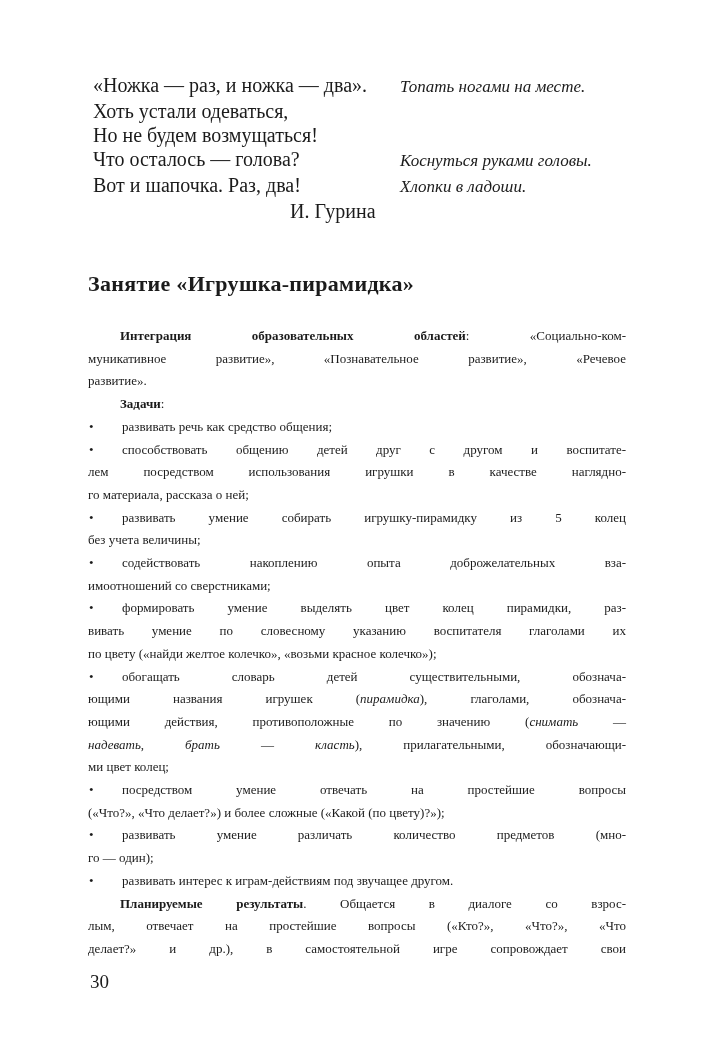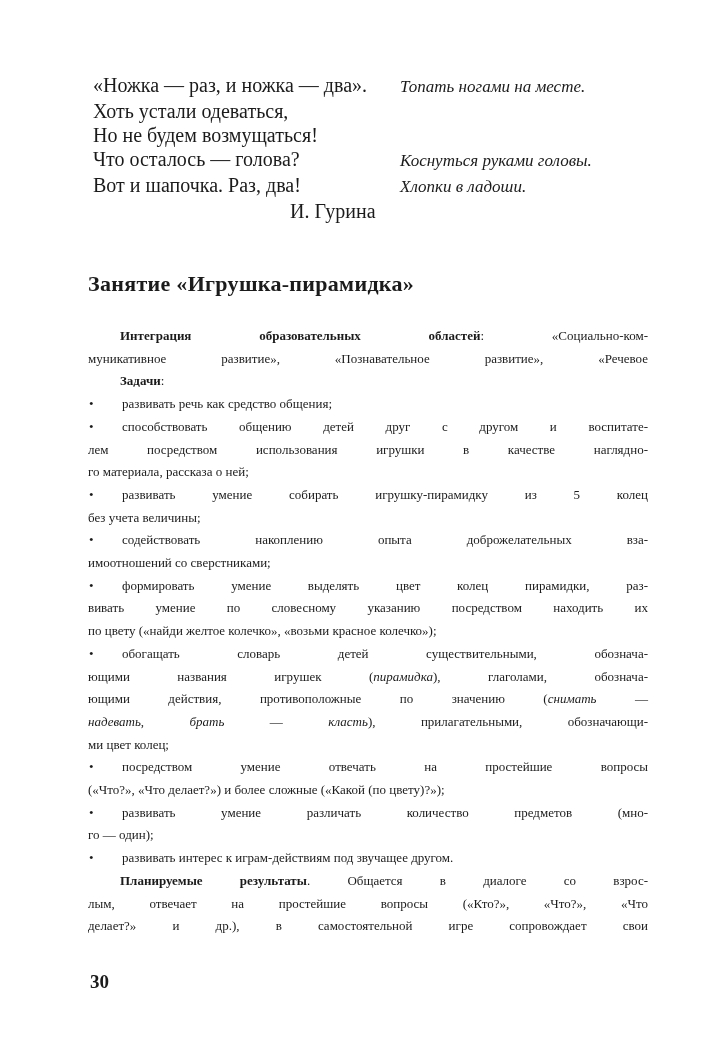"«Ножка — раз, и ножка" .page { padding: 73px 68px 0 88px -> 73px 90px 0 88px }
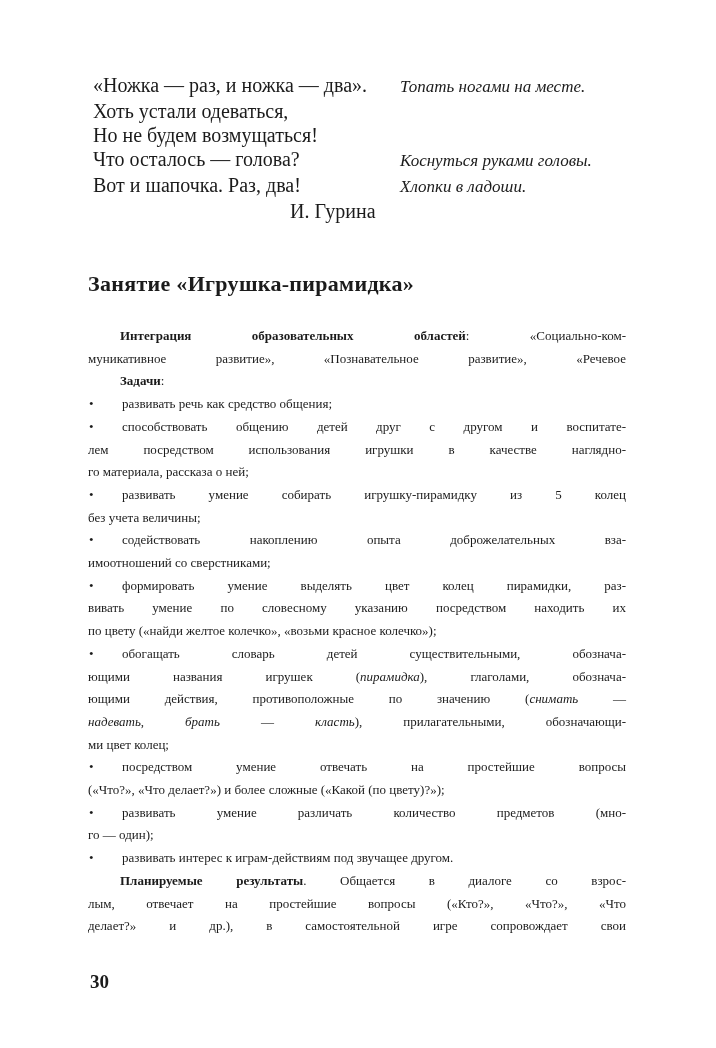"развитие»." div.line { html: none -> <div><span>развитие».</span></div> }
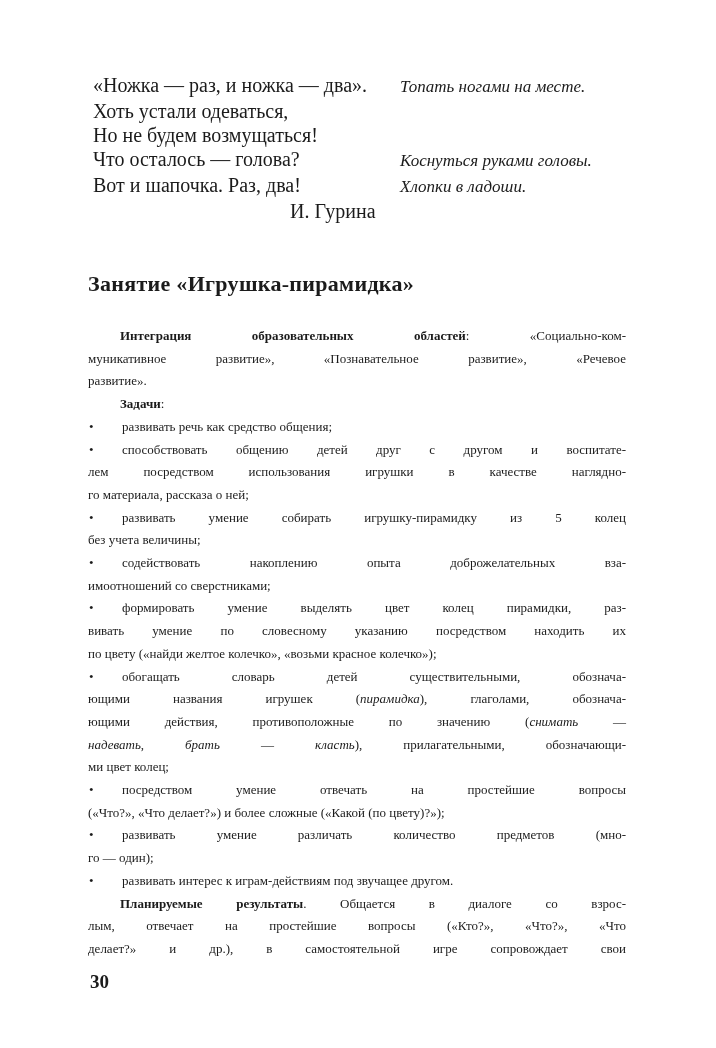"вивать умение по словесному указанию" span.seg { text: посредством находить -> воспитателя глаголами }
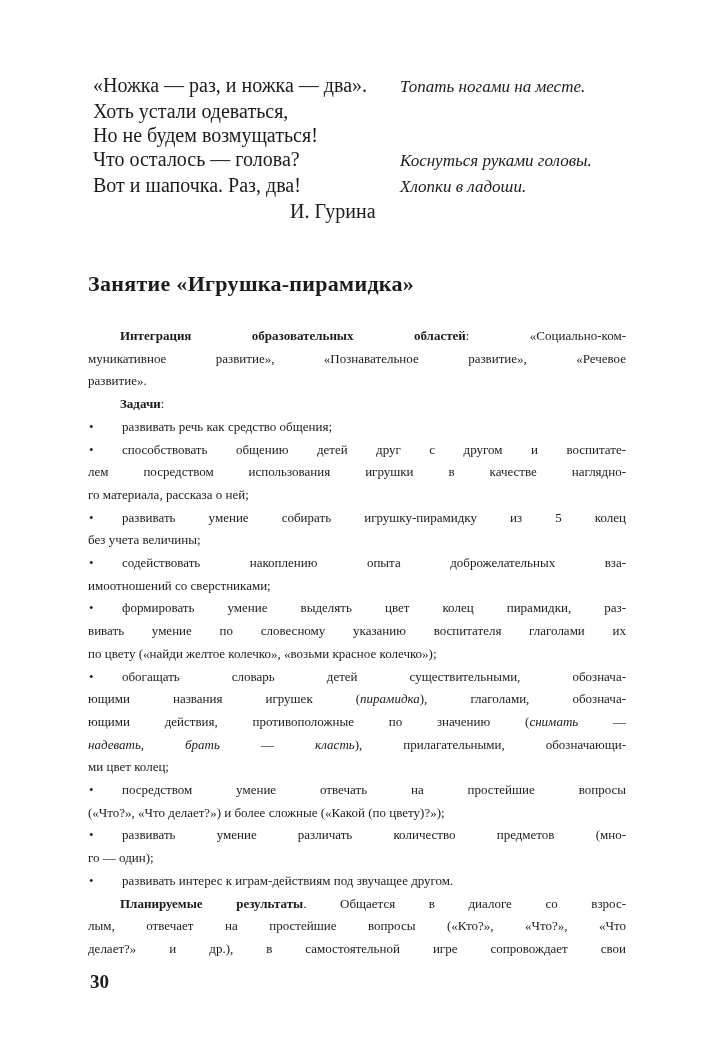"30" .pageno { font-weight: bold -> none }
